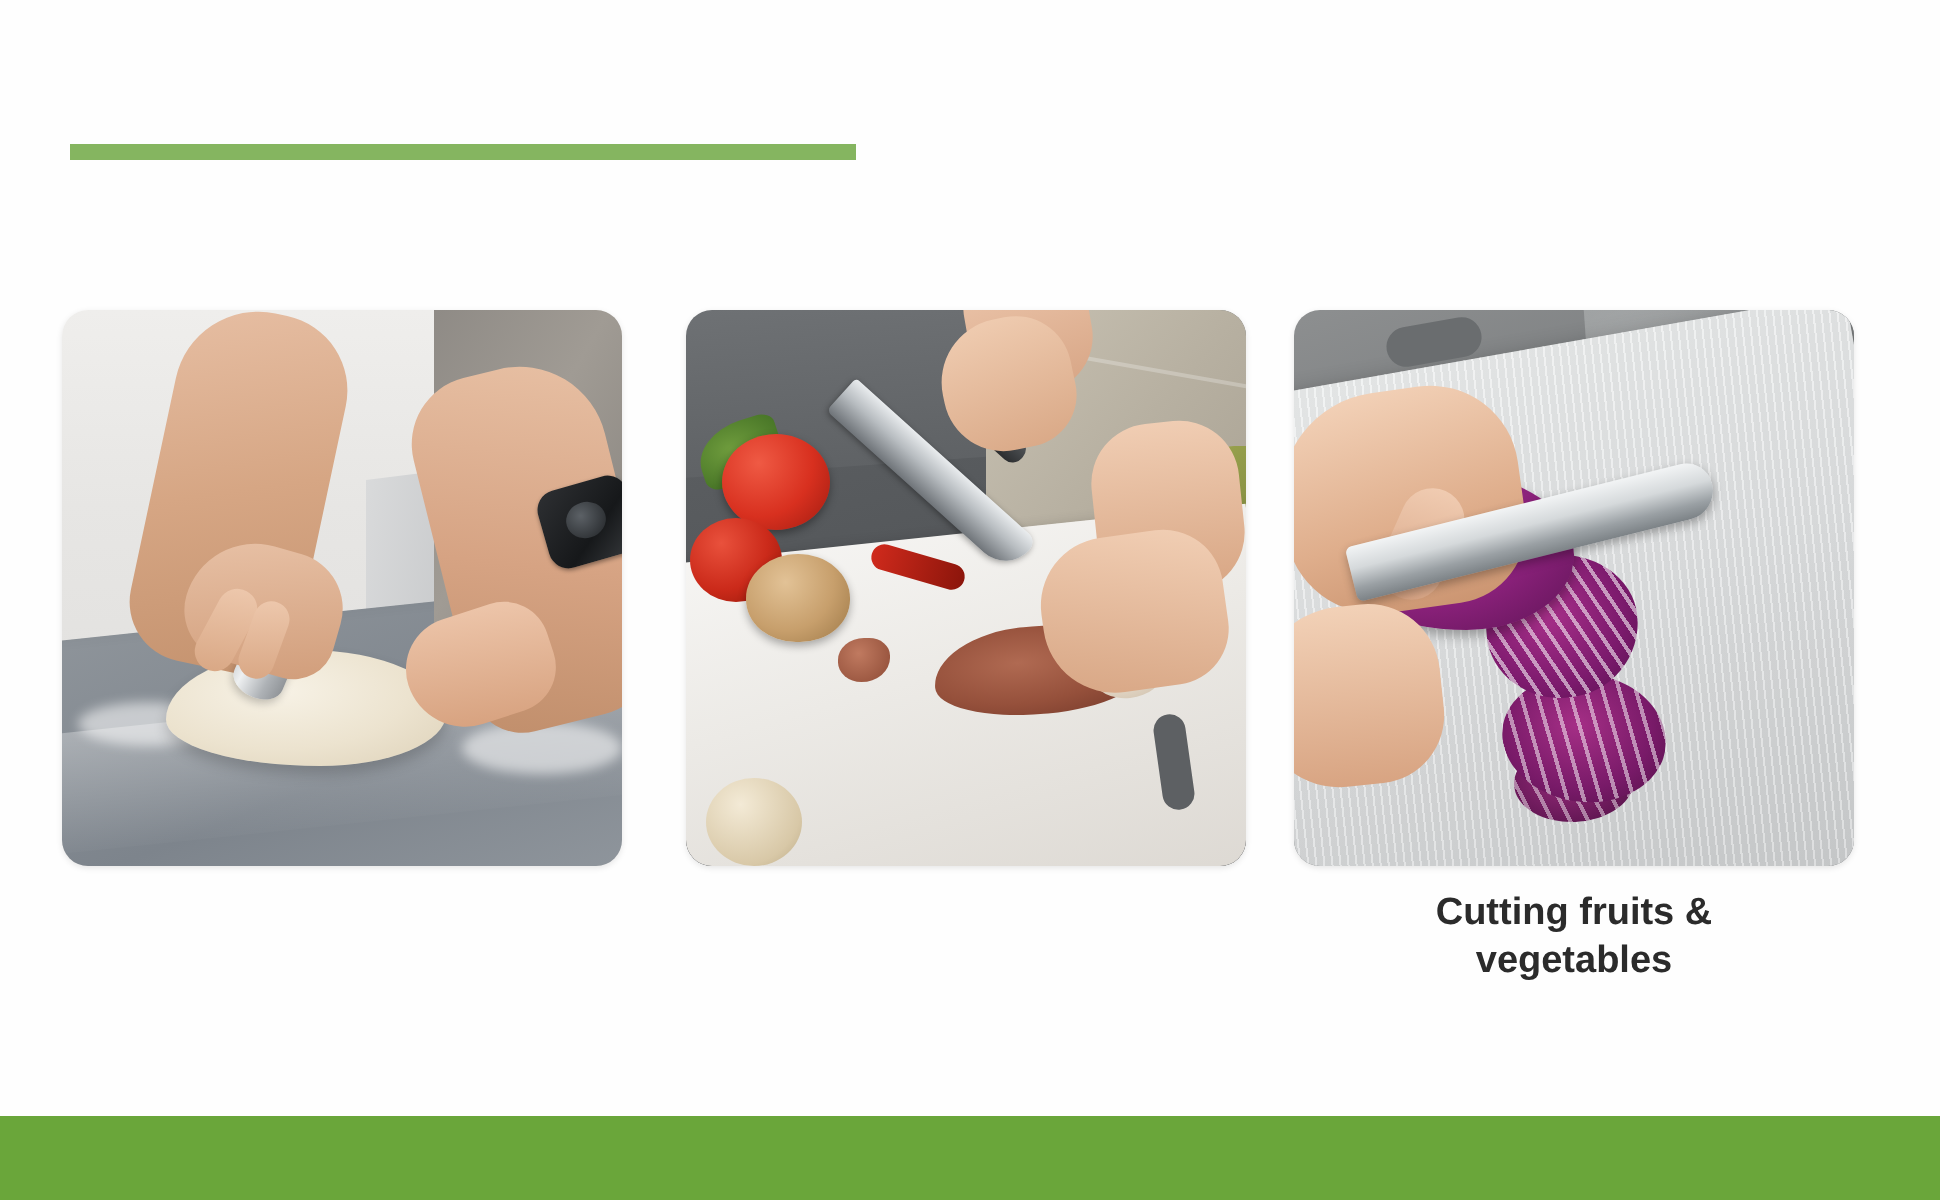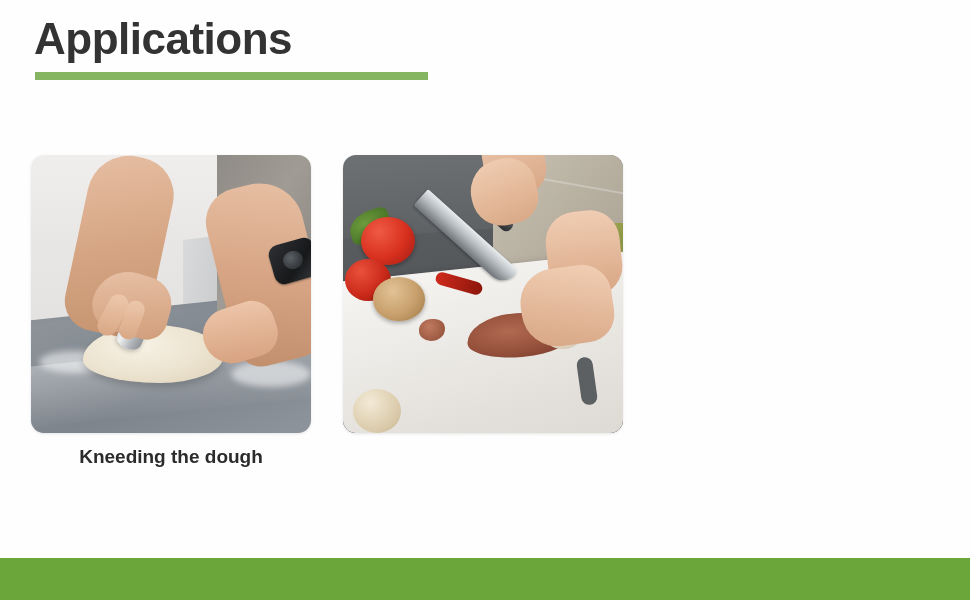"Applications" div { html: <div>Applications</div> -> none }
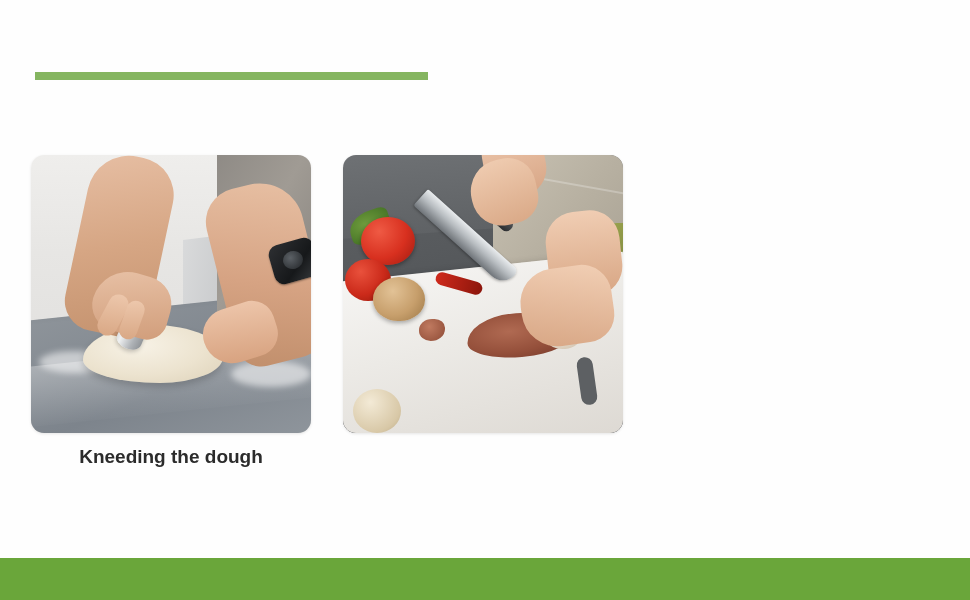"Kneeding the dough" div.card-caption { html: <div>Kneeding the dough</div> -> none }
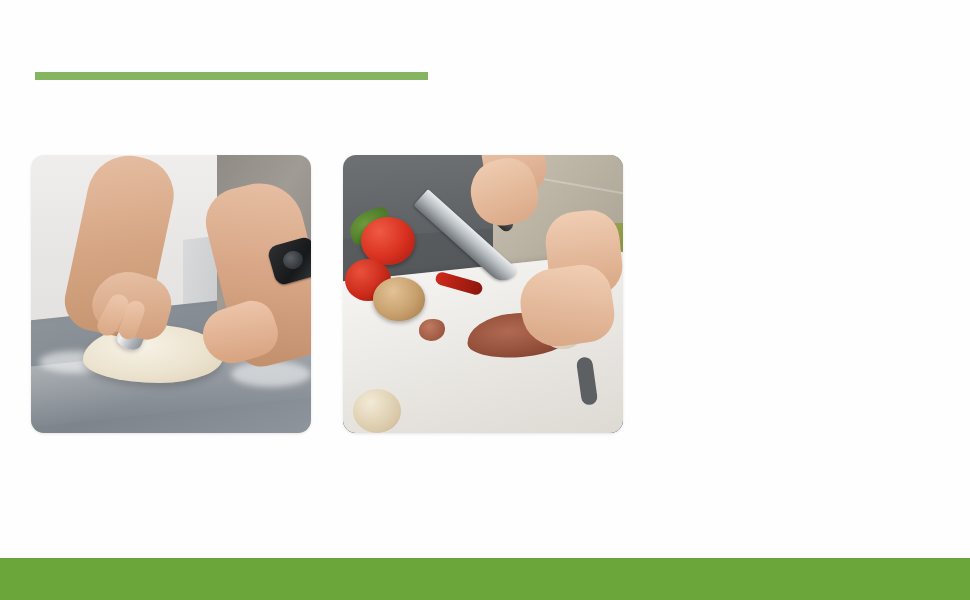"Cutting fruits &" div.app-card { html: none -> <div> <div> <div></div> <div></div> <div></div> <div></div> <div></div> <div></div> <div></div> <div></div> <div></div> <div></div> <div></div> <div></div> <div></div> </div> <div>Cutting fruits &amp; vegetables</div> </div> }
